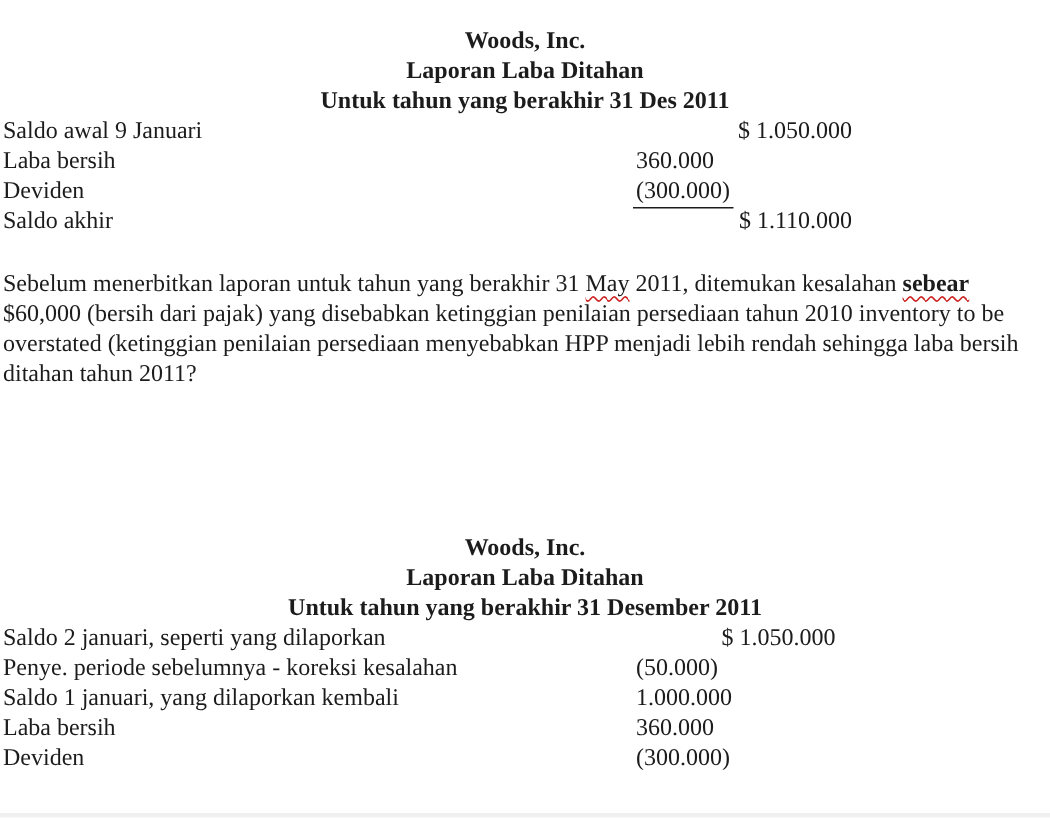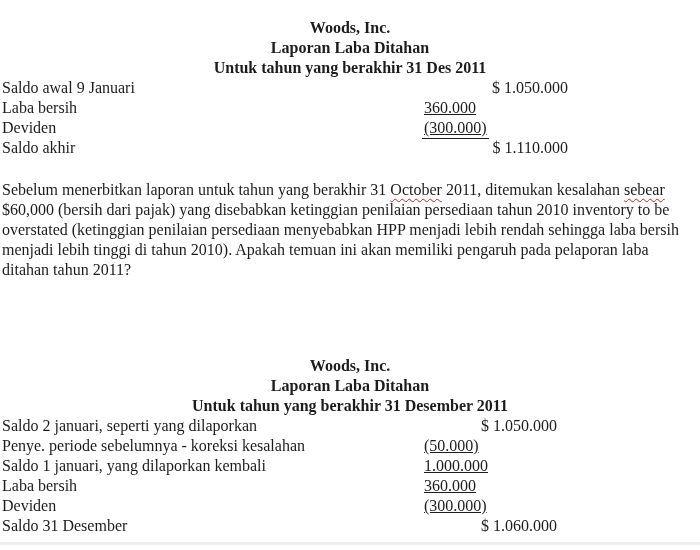"360.000" .row .inner { text-decoration: underline -> none }
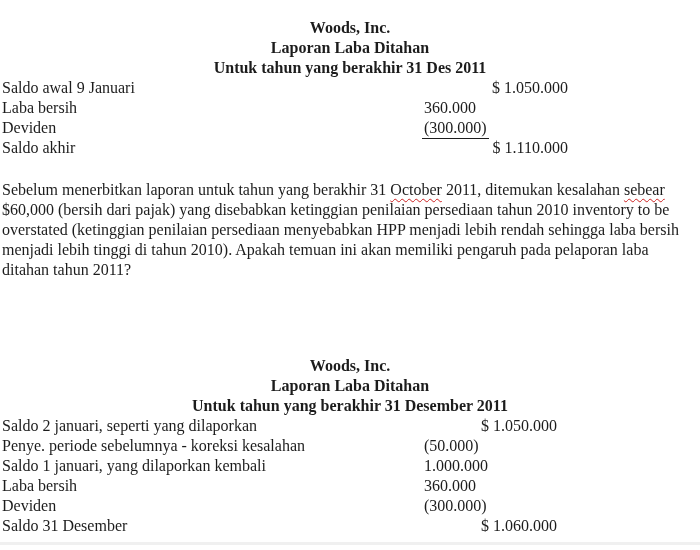"October" span.missp { text: October -> May }
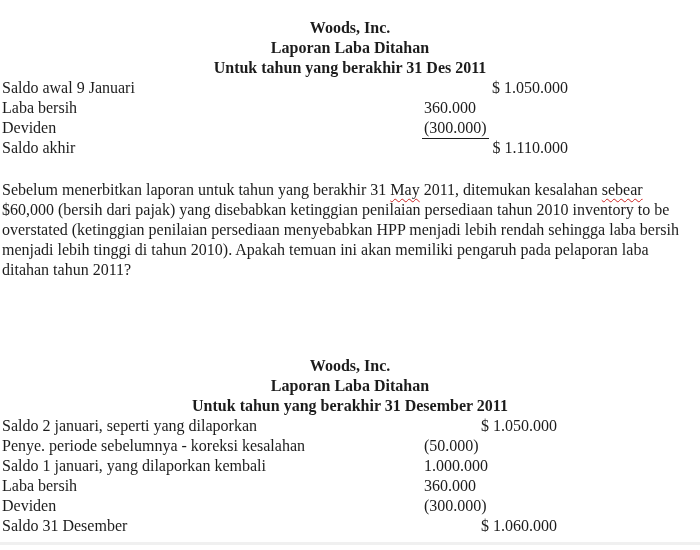"sebear" span.missp { font-weight: none -> bold }
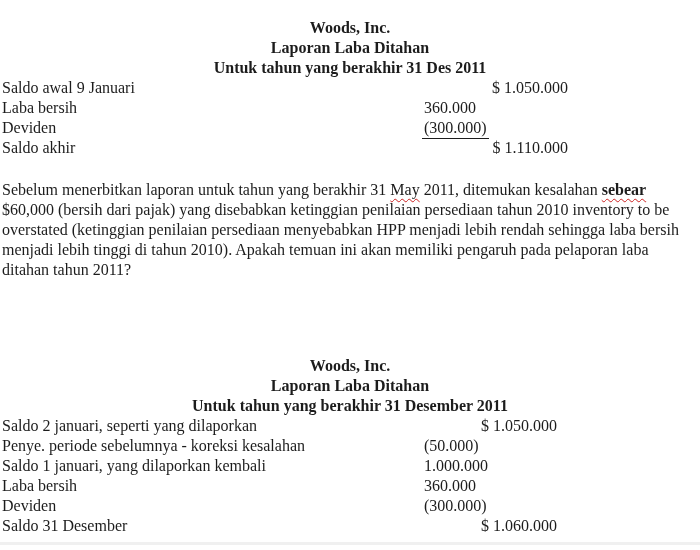"menjadi lebih tinggi di tahun" div.pline { html: <div><span>menjadi lebih tinggi di tahun 2010). Apakah temuan ini akan memiliki pengaruh pada pelaporan laba</span></div> -> none }
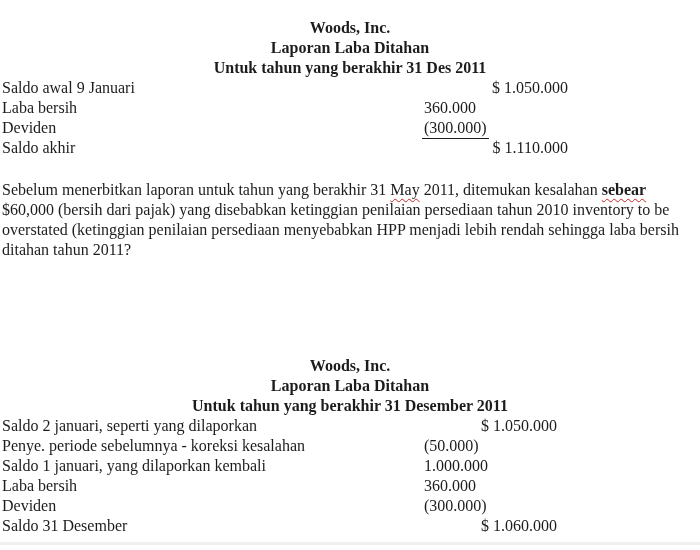"Saldo 31 Desember" div.row { html: <div> <span>Saldo 31 Desember</span> <span>$ 1.060.000</span> </div> -> none }
